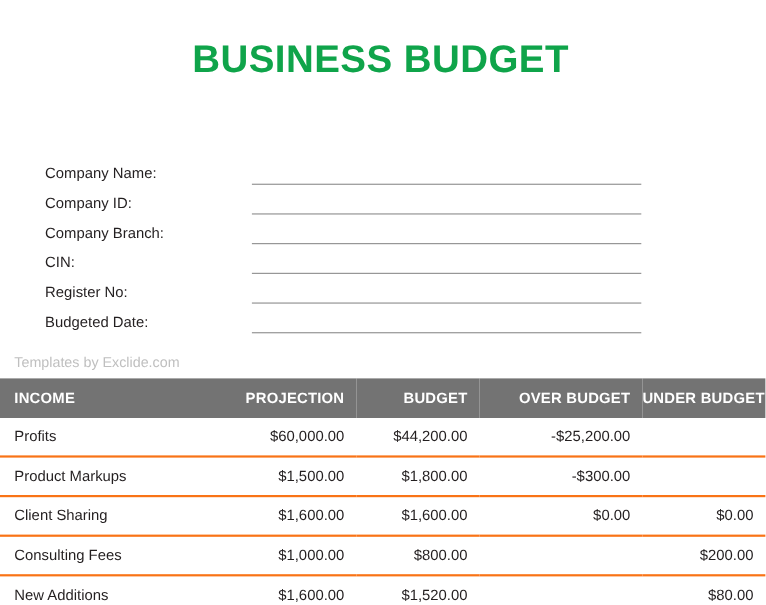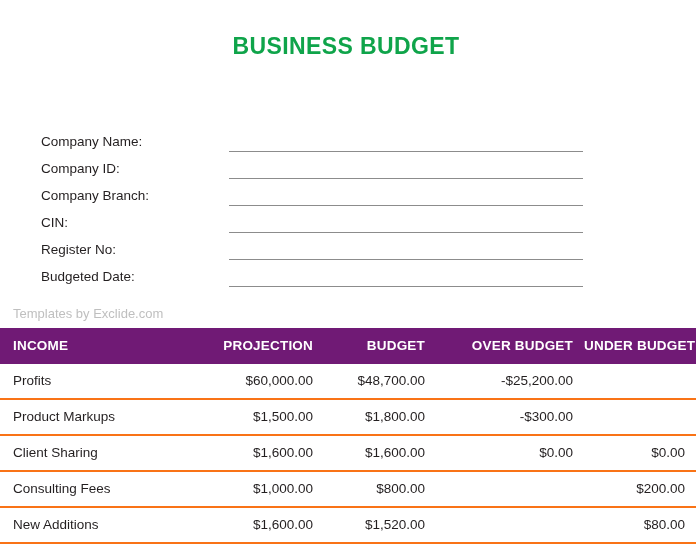"BUSINESS BUDGET" .doc-title { font-size: 23px -> 35px }
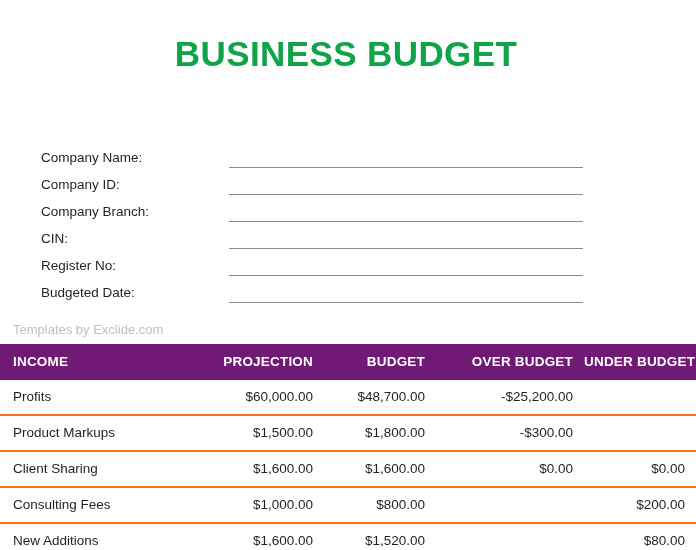"INCOME" .budget-table thead th { background: #701a75 -> #737373 }
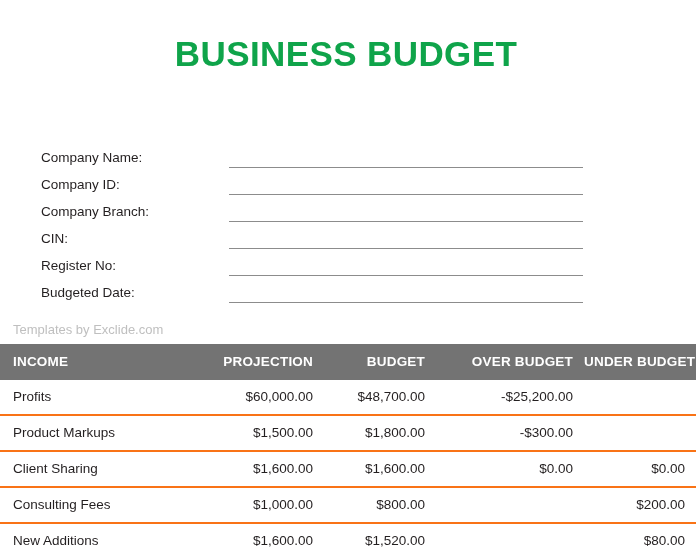"$48,700.00" td.col-num { text: $48,700.00 -> $44,200.00 }
